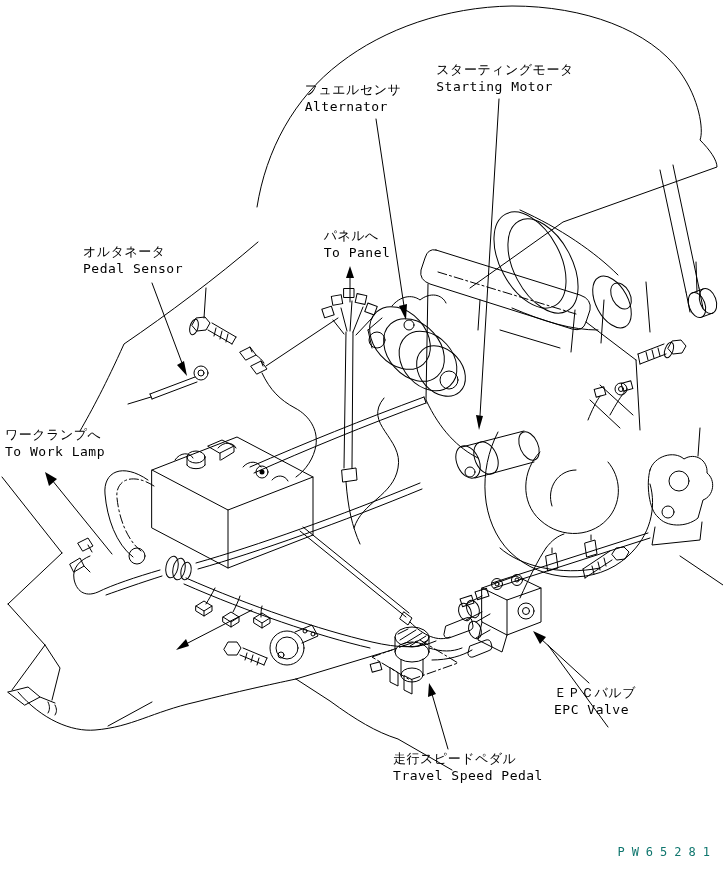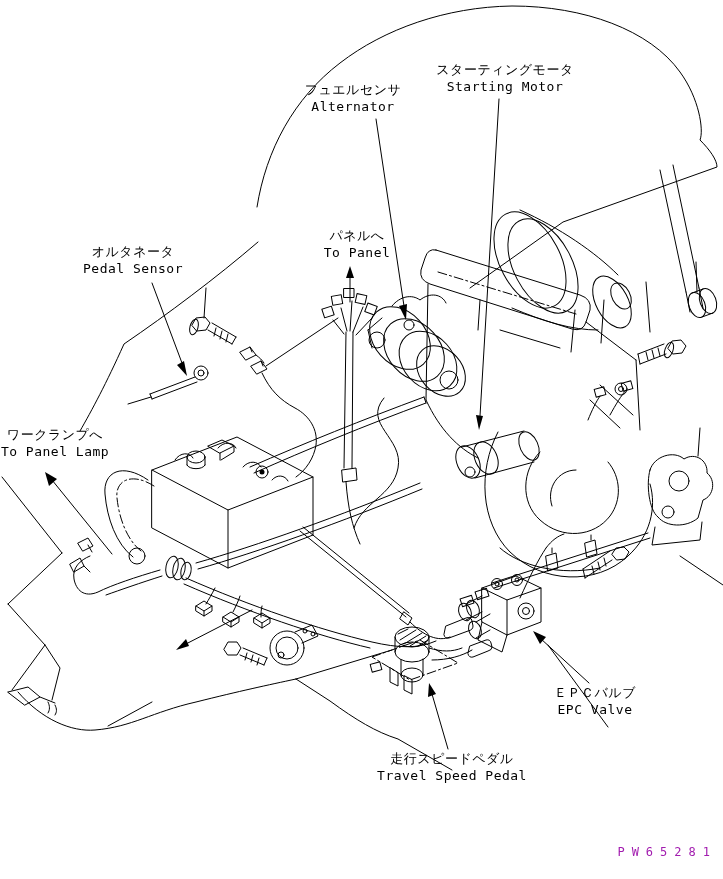"スターティングモータ" .label { text-align: center -> left }
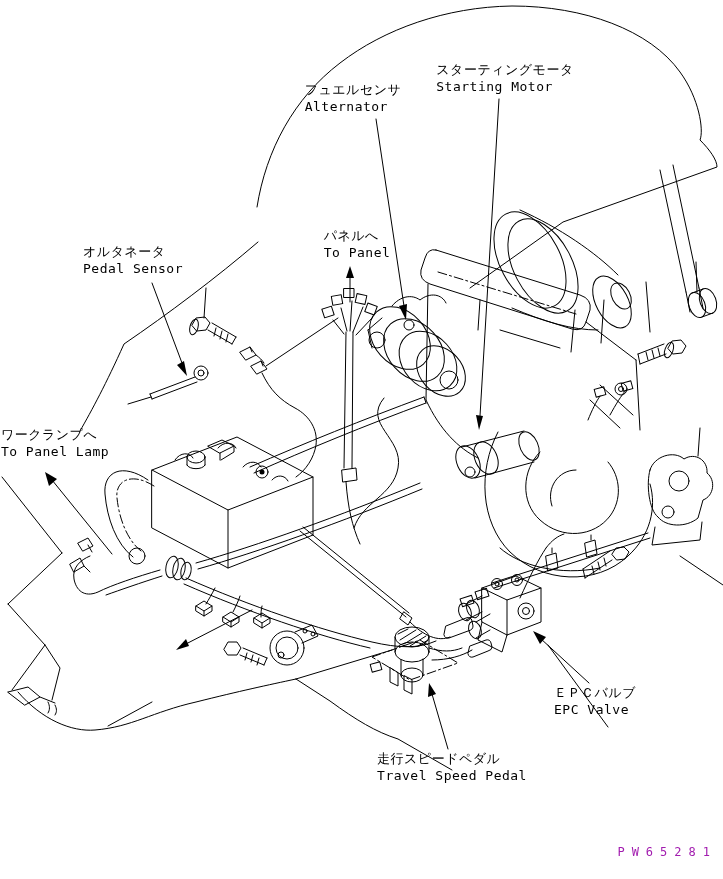"To Panel Lamp" div { text: Panel -> Work }
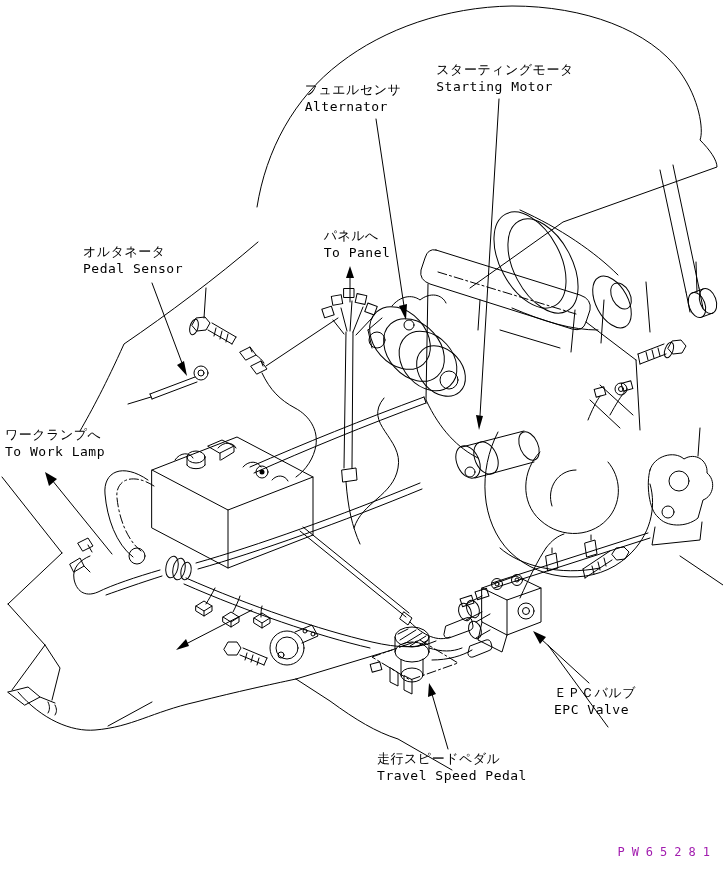"走行スピードペダル" div.label { left: 452px -> 468px }
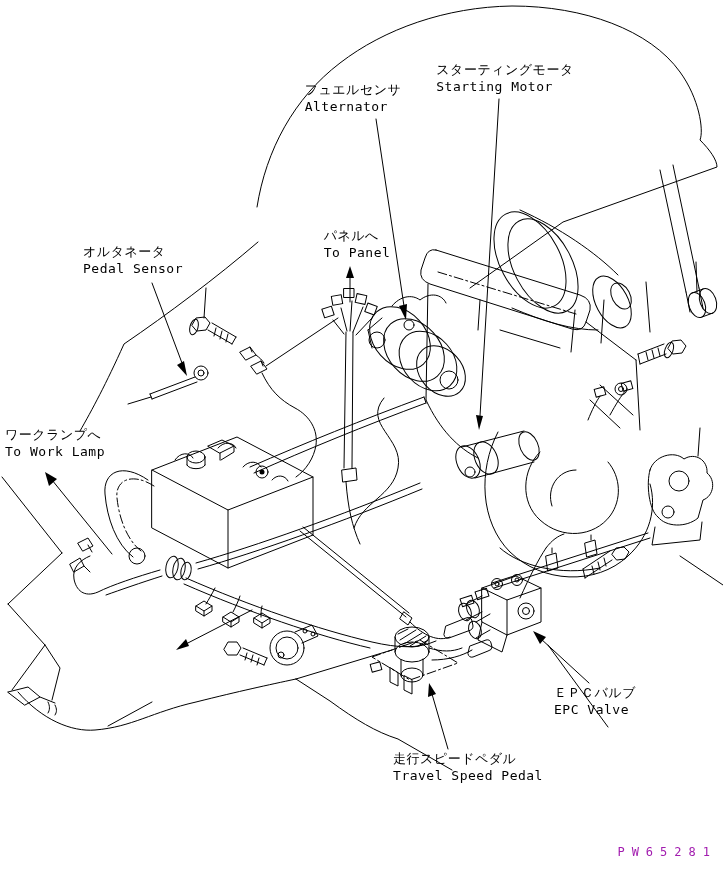"PW65281" .partno { color: #a21caf -> #0f766e }
